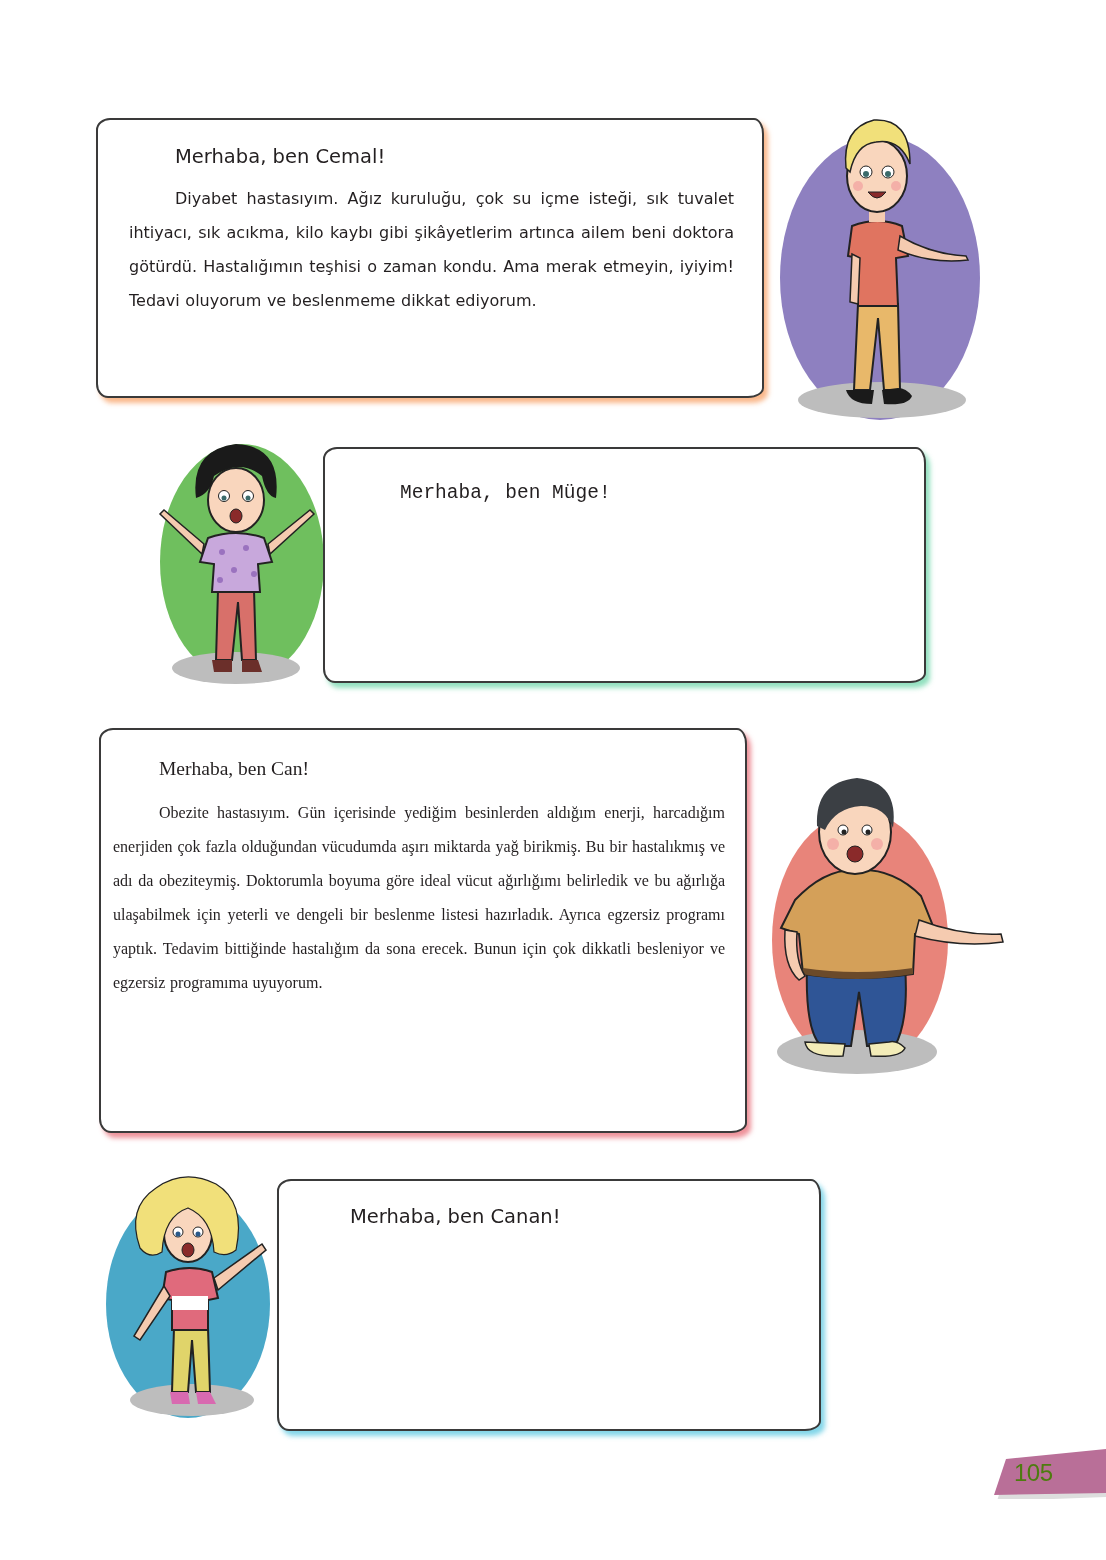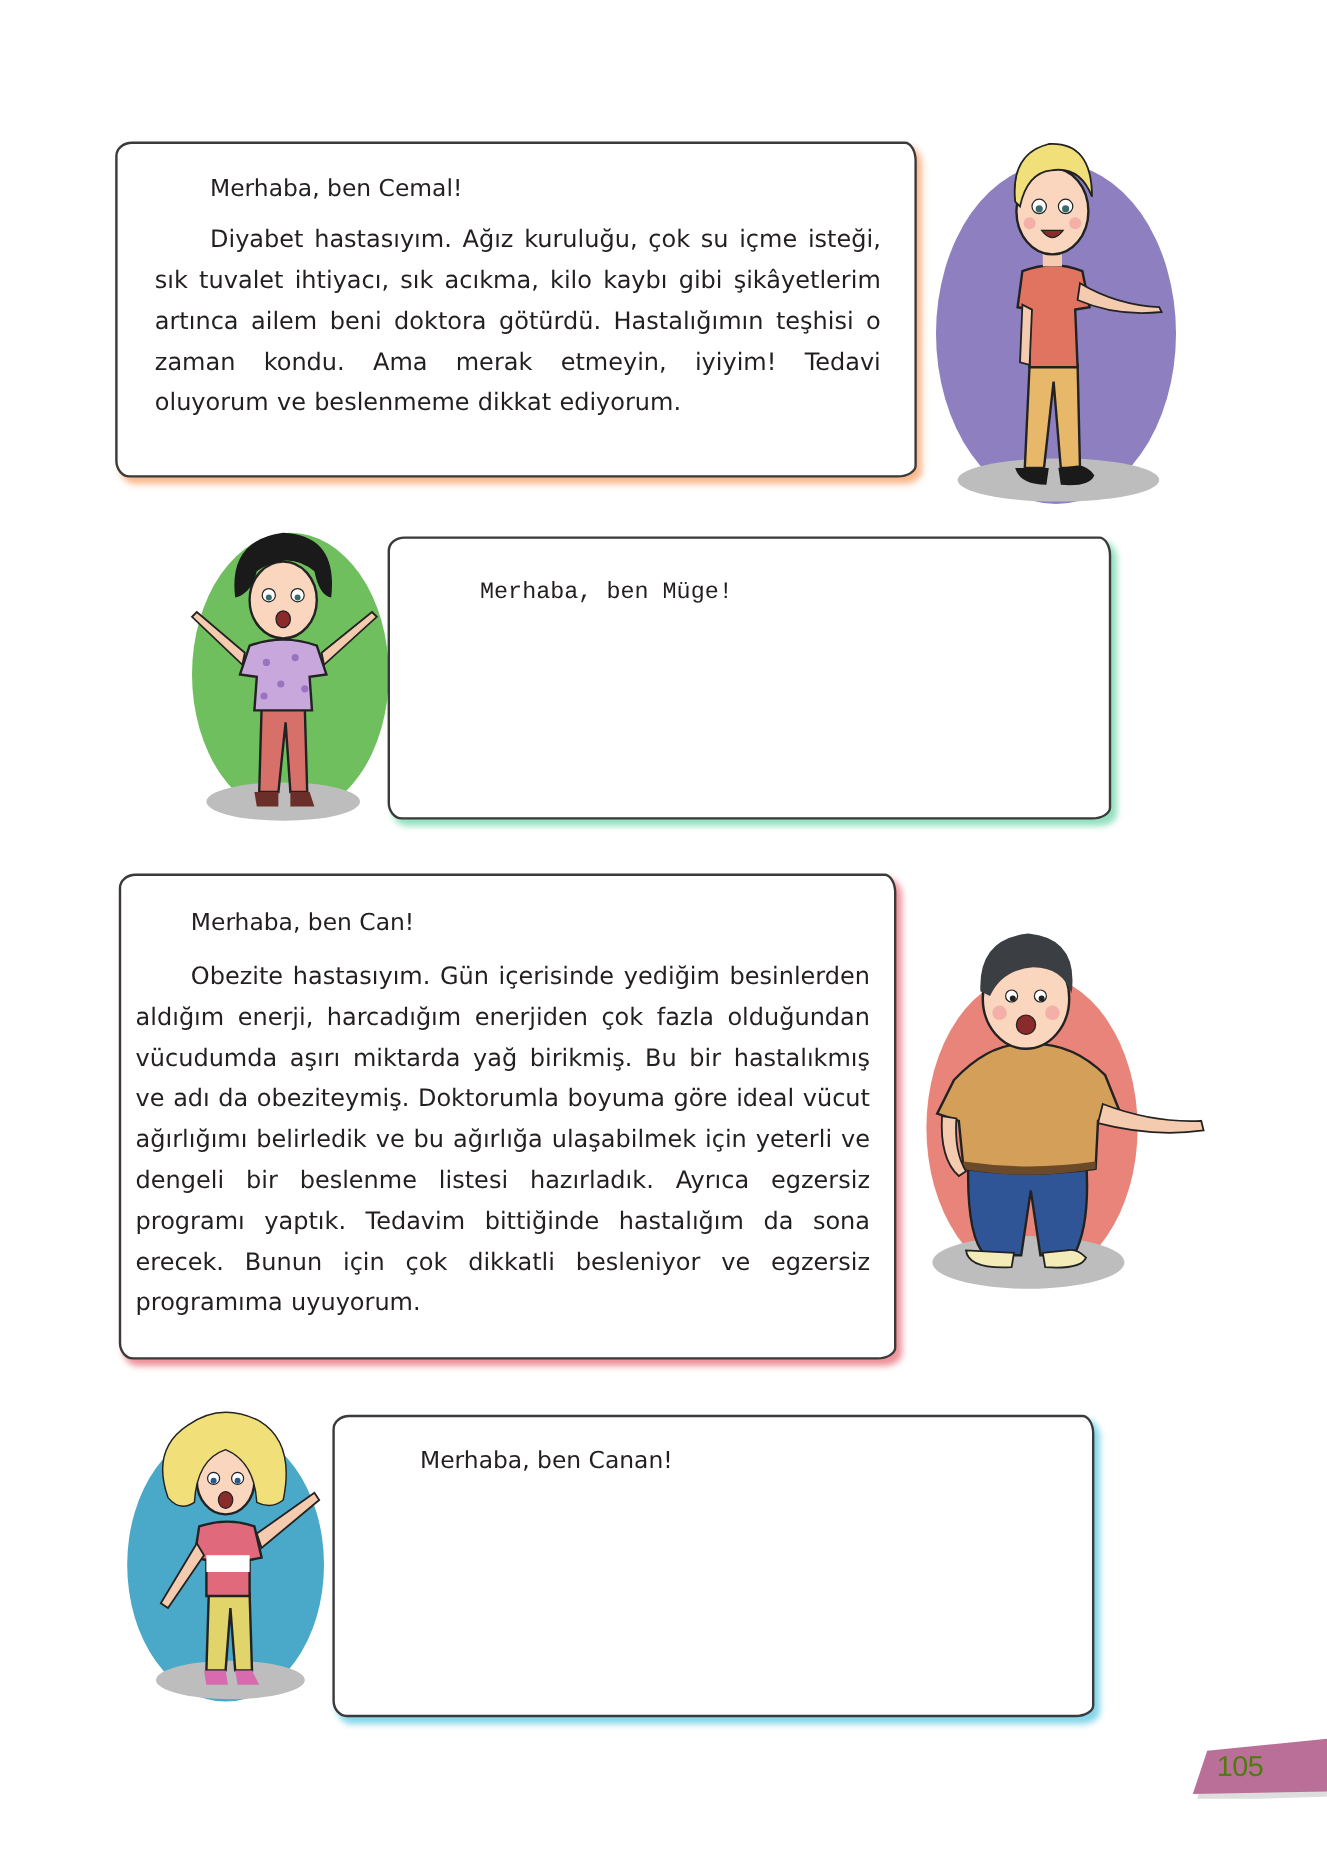"Diyabet hastasıyım. Ağız kuruluğu, çok" .box .para { font-size: 20px -> 16px }
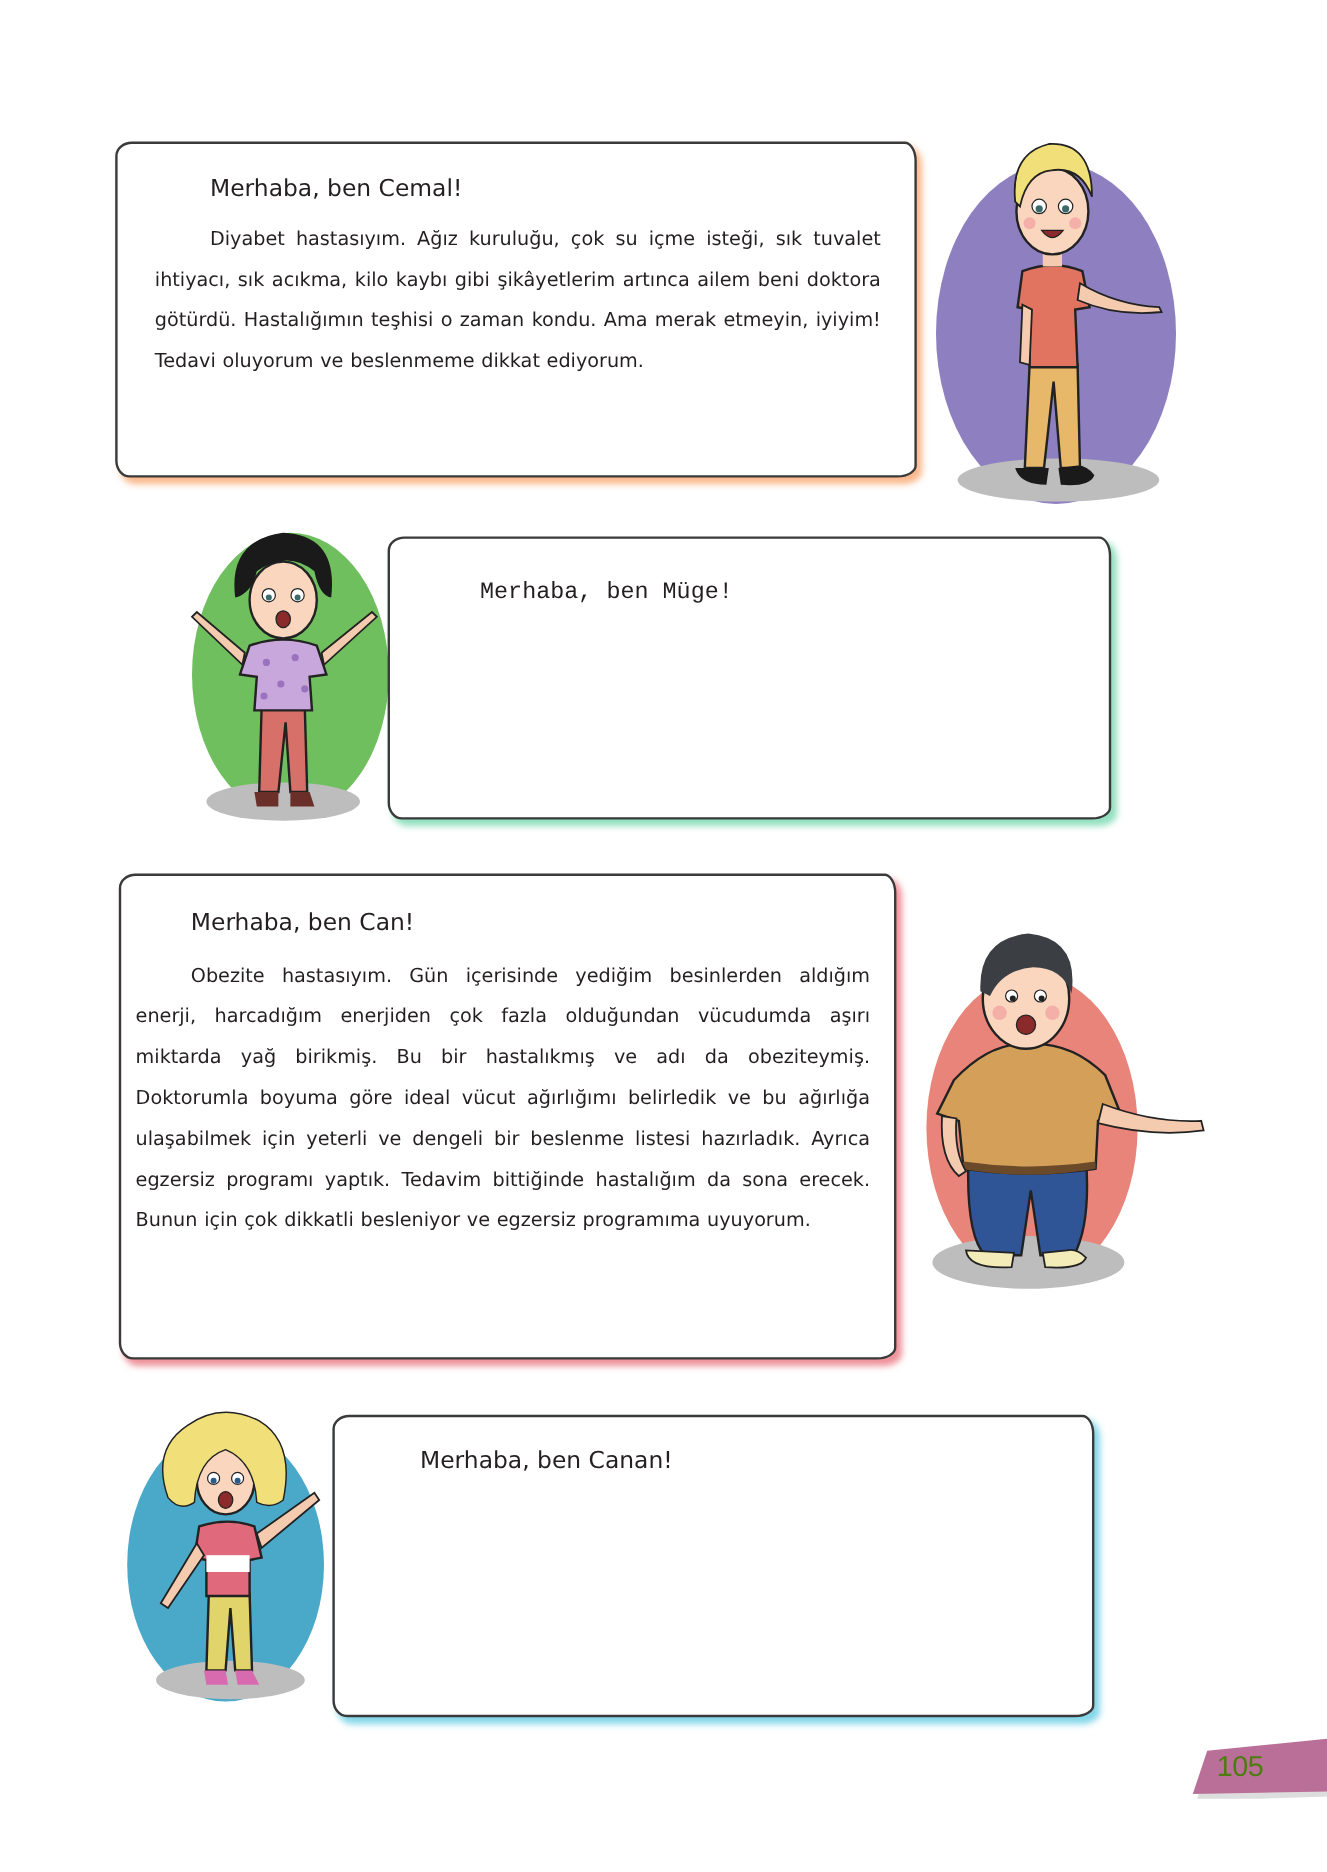"Merhaba, ben Can!" .glow-red { font-family: none -> Liberation Serif, serif }
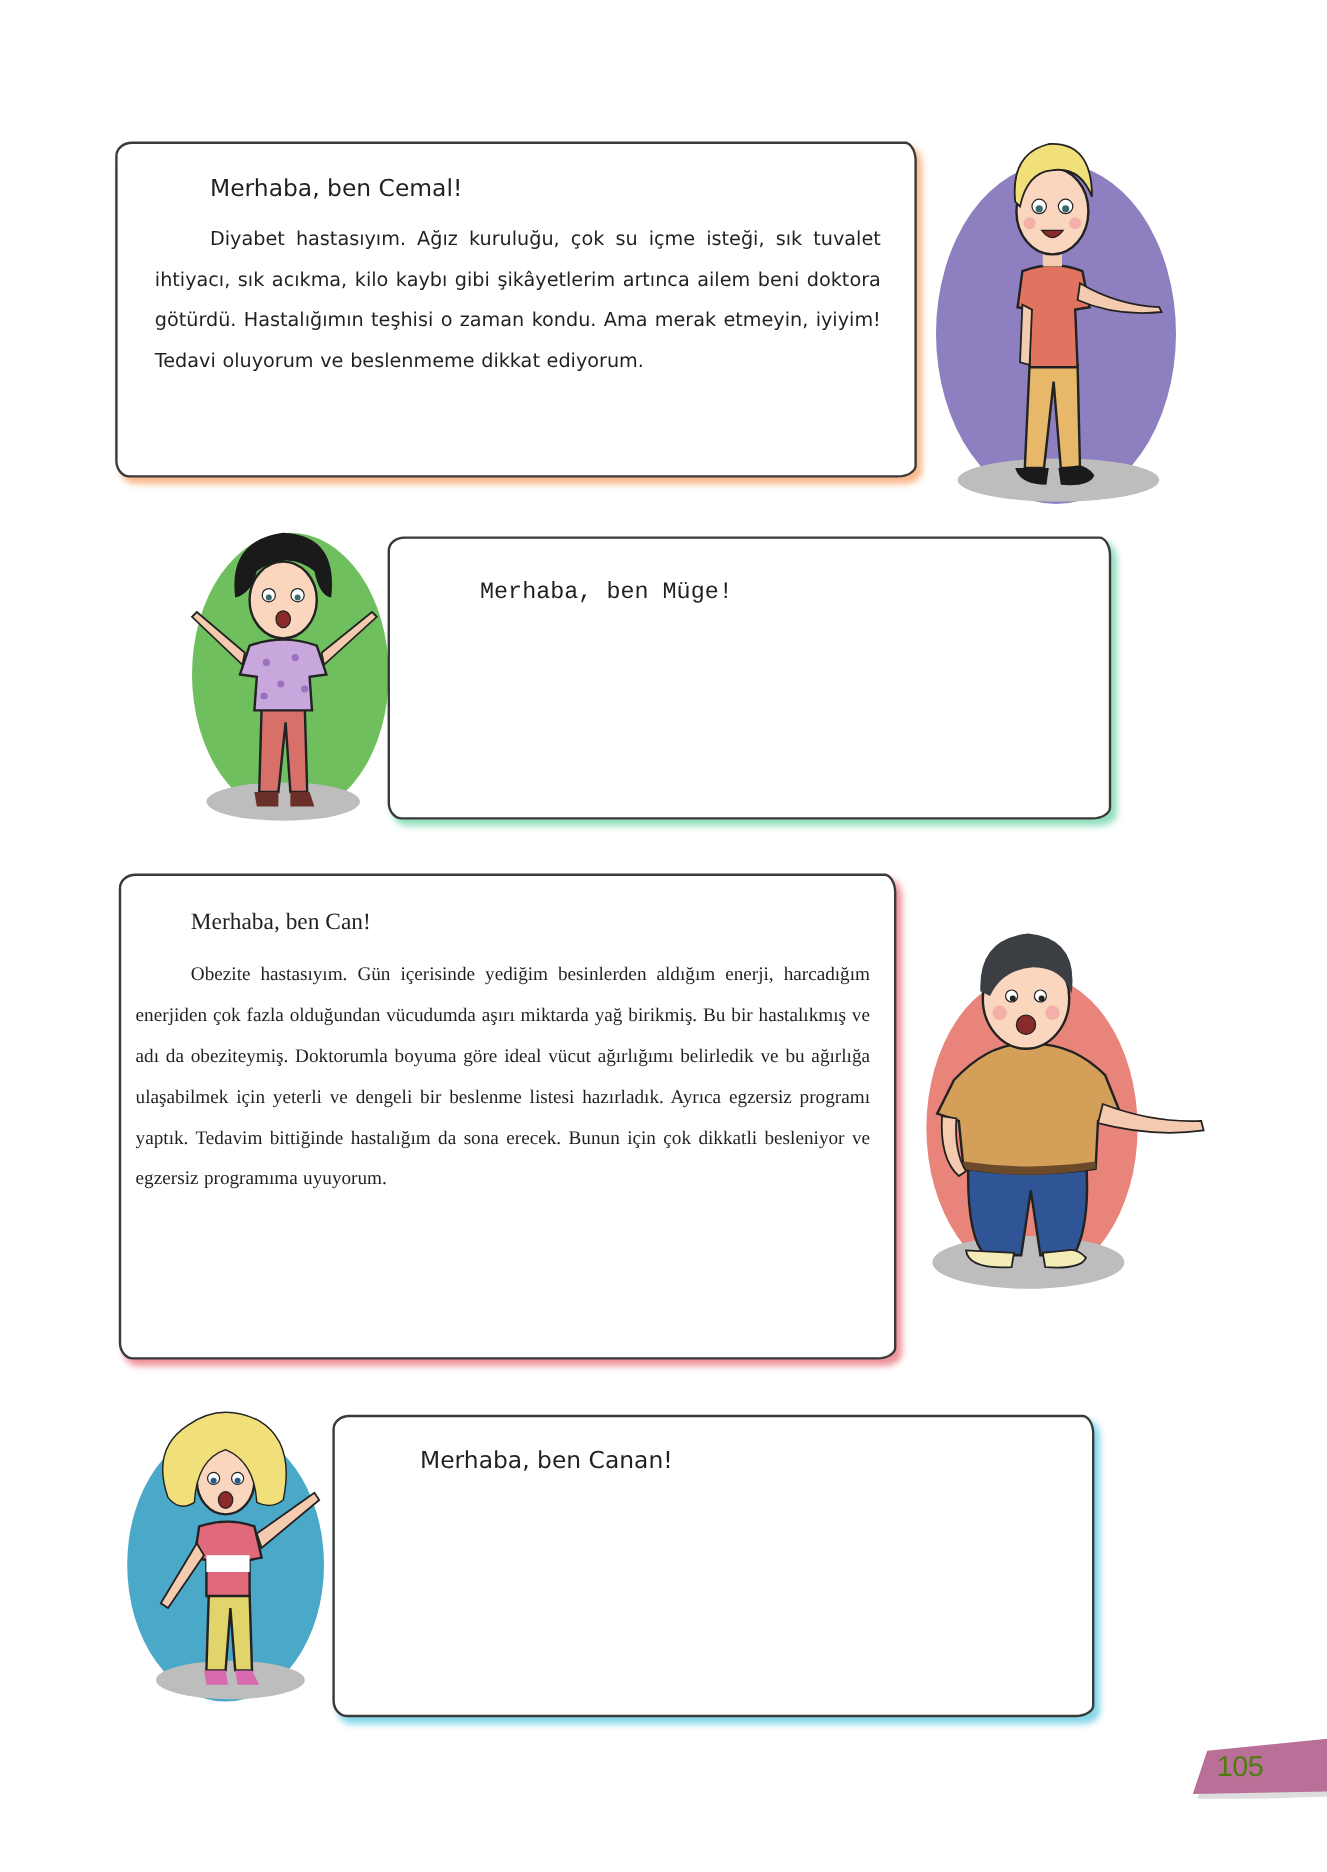"Merhaba, ben Canan!" div.box { width: 635px -> 544px }
